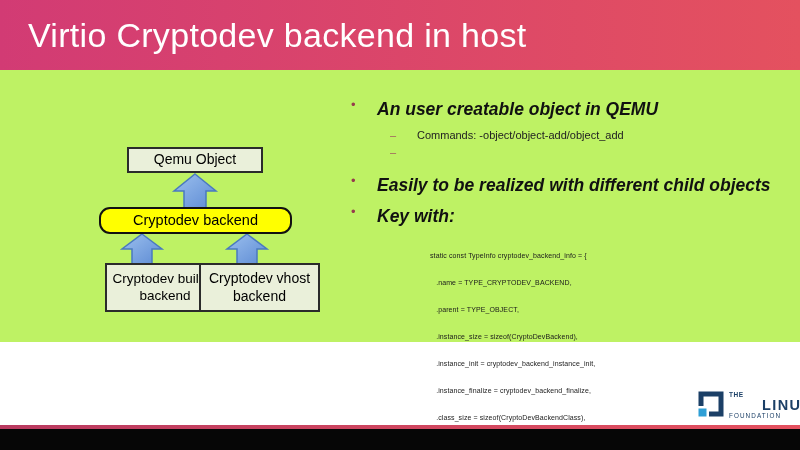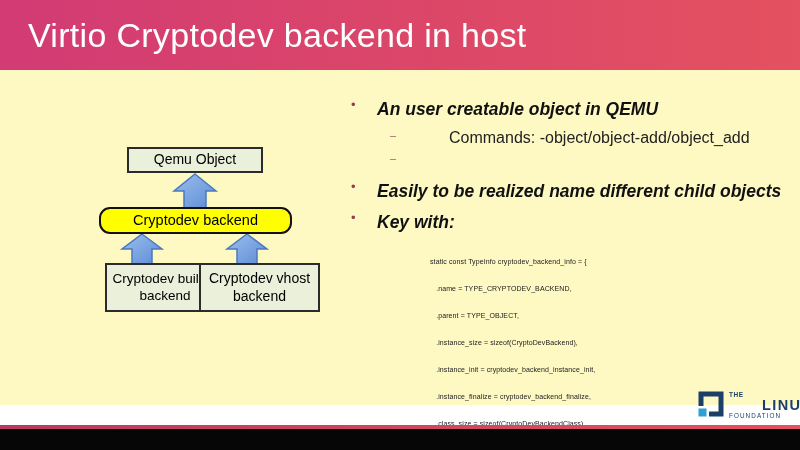"Virtio Cryptodev backend in host" .slide { background: #fef9c3 -> #bef264; height: 405px -> 342px }
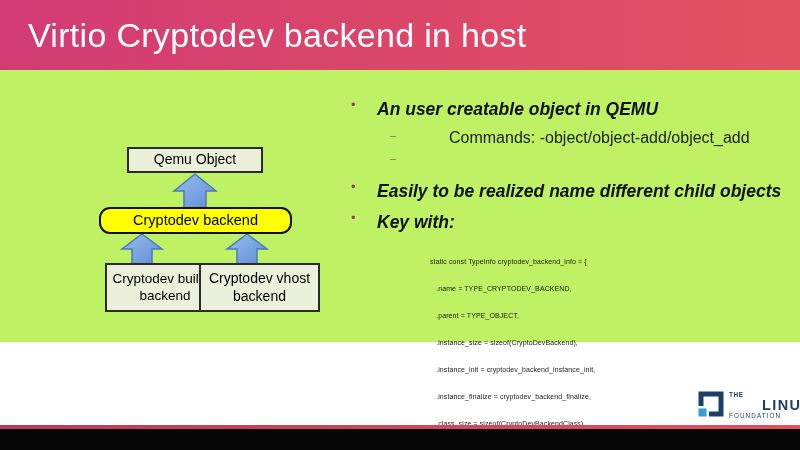"Commands: -object/object-add/object_add" .sub-text { font-size: 16px -> 11px; margin-left: 32px -> none }
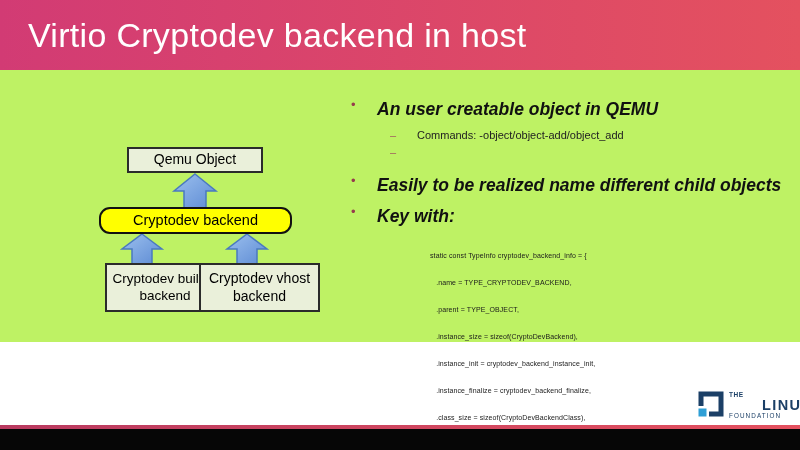"Easily to be realized name" div.bullet-text { text: name -> with }
